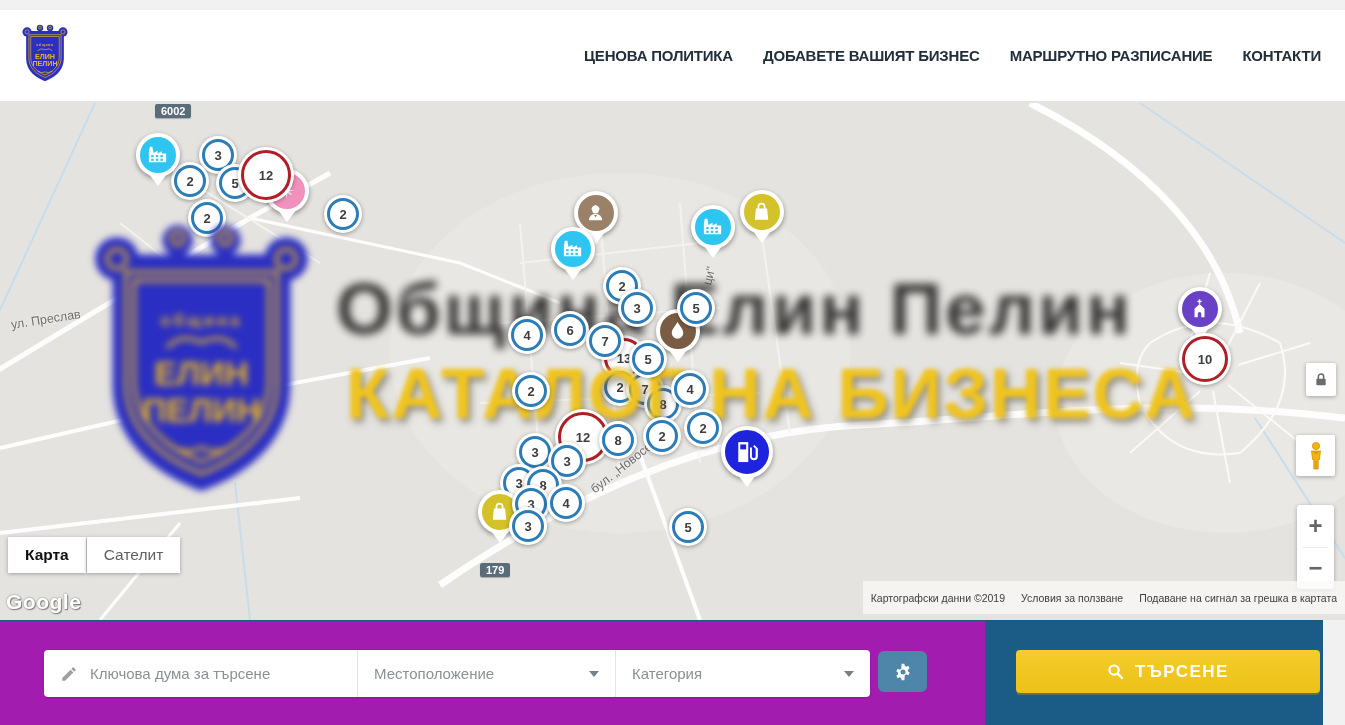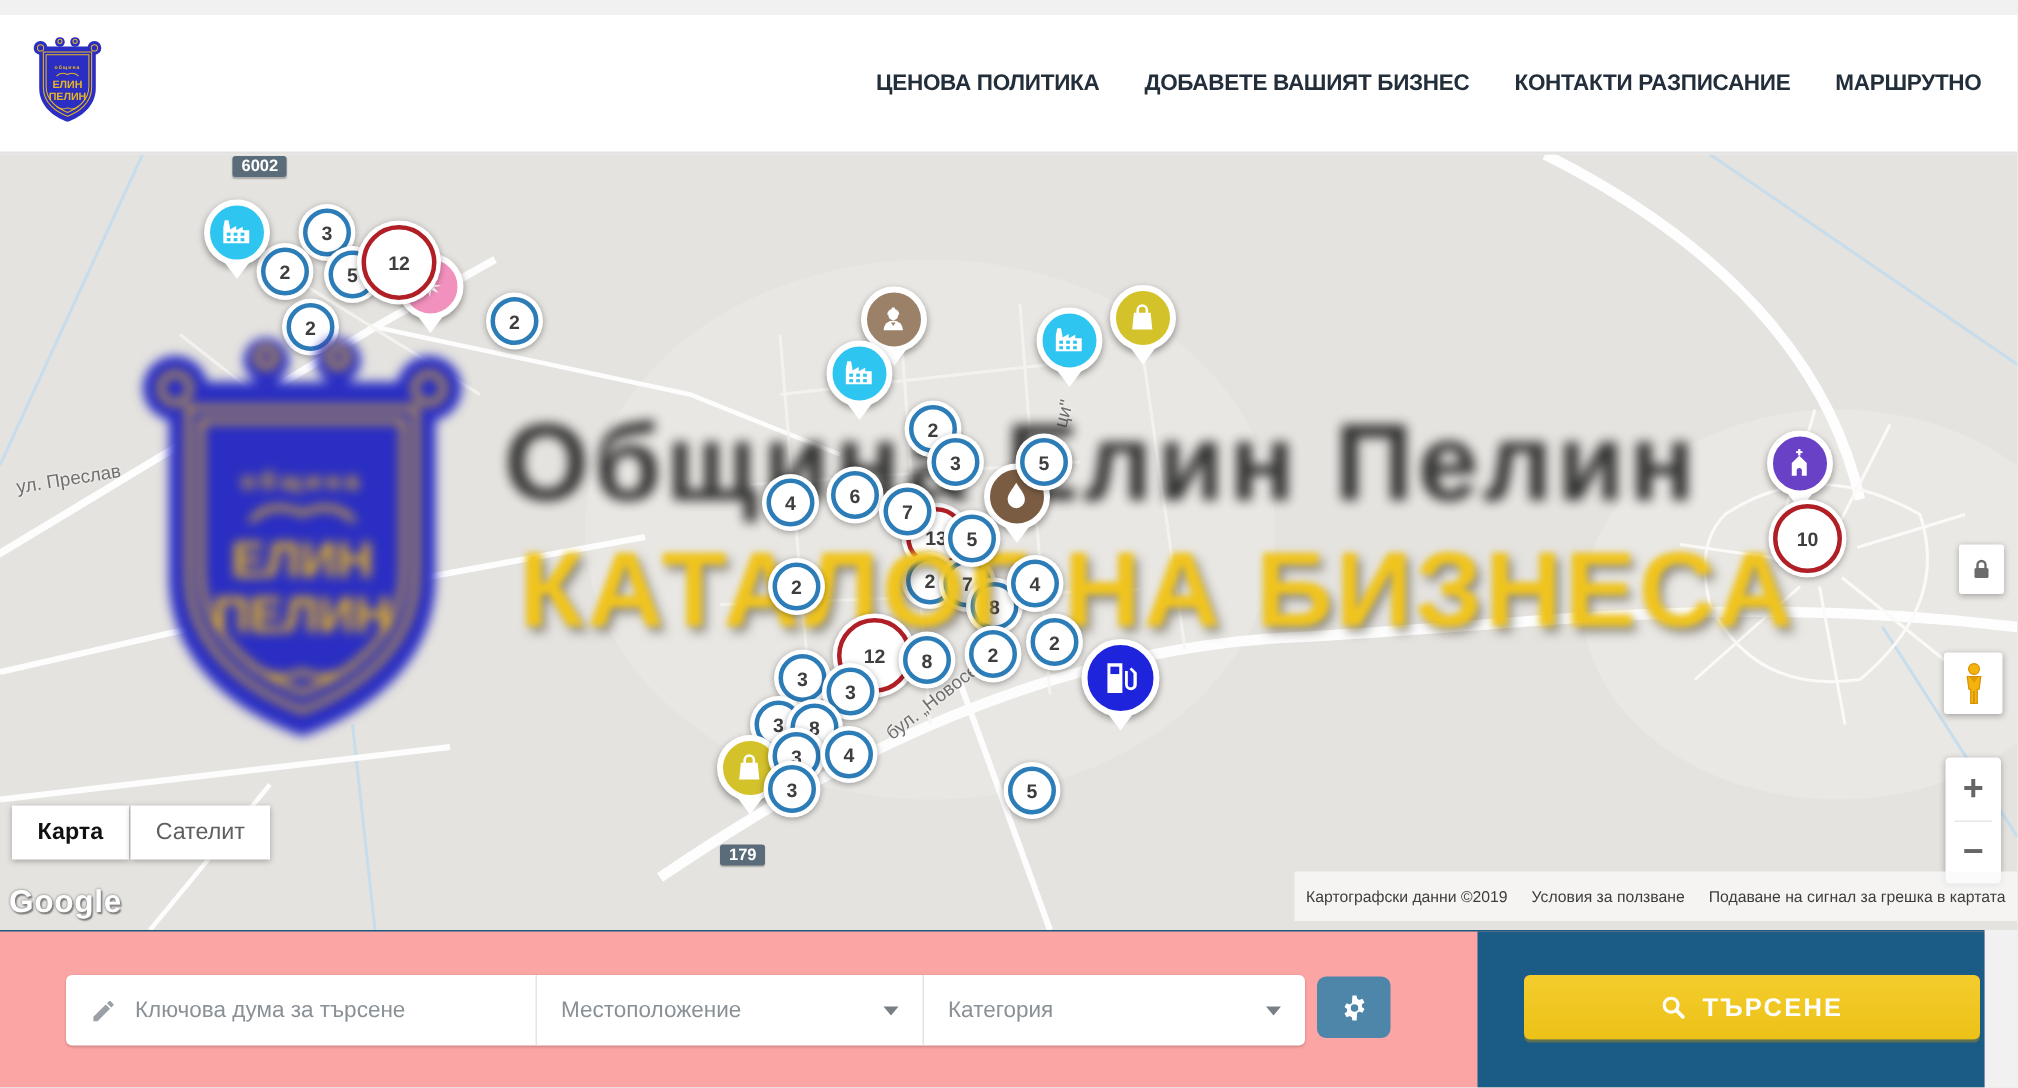"КОНТАКТИ РАЗПИСАНИЕ" a { text: КОНТАКТИ -> МАРШРУТНО }
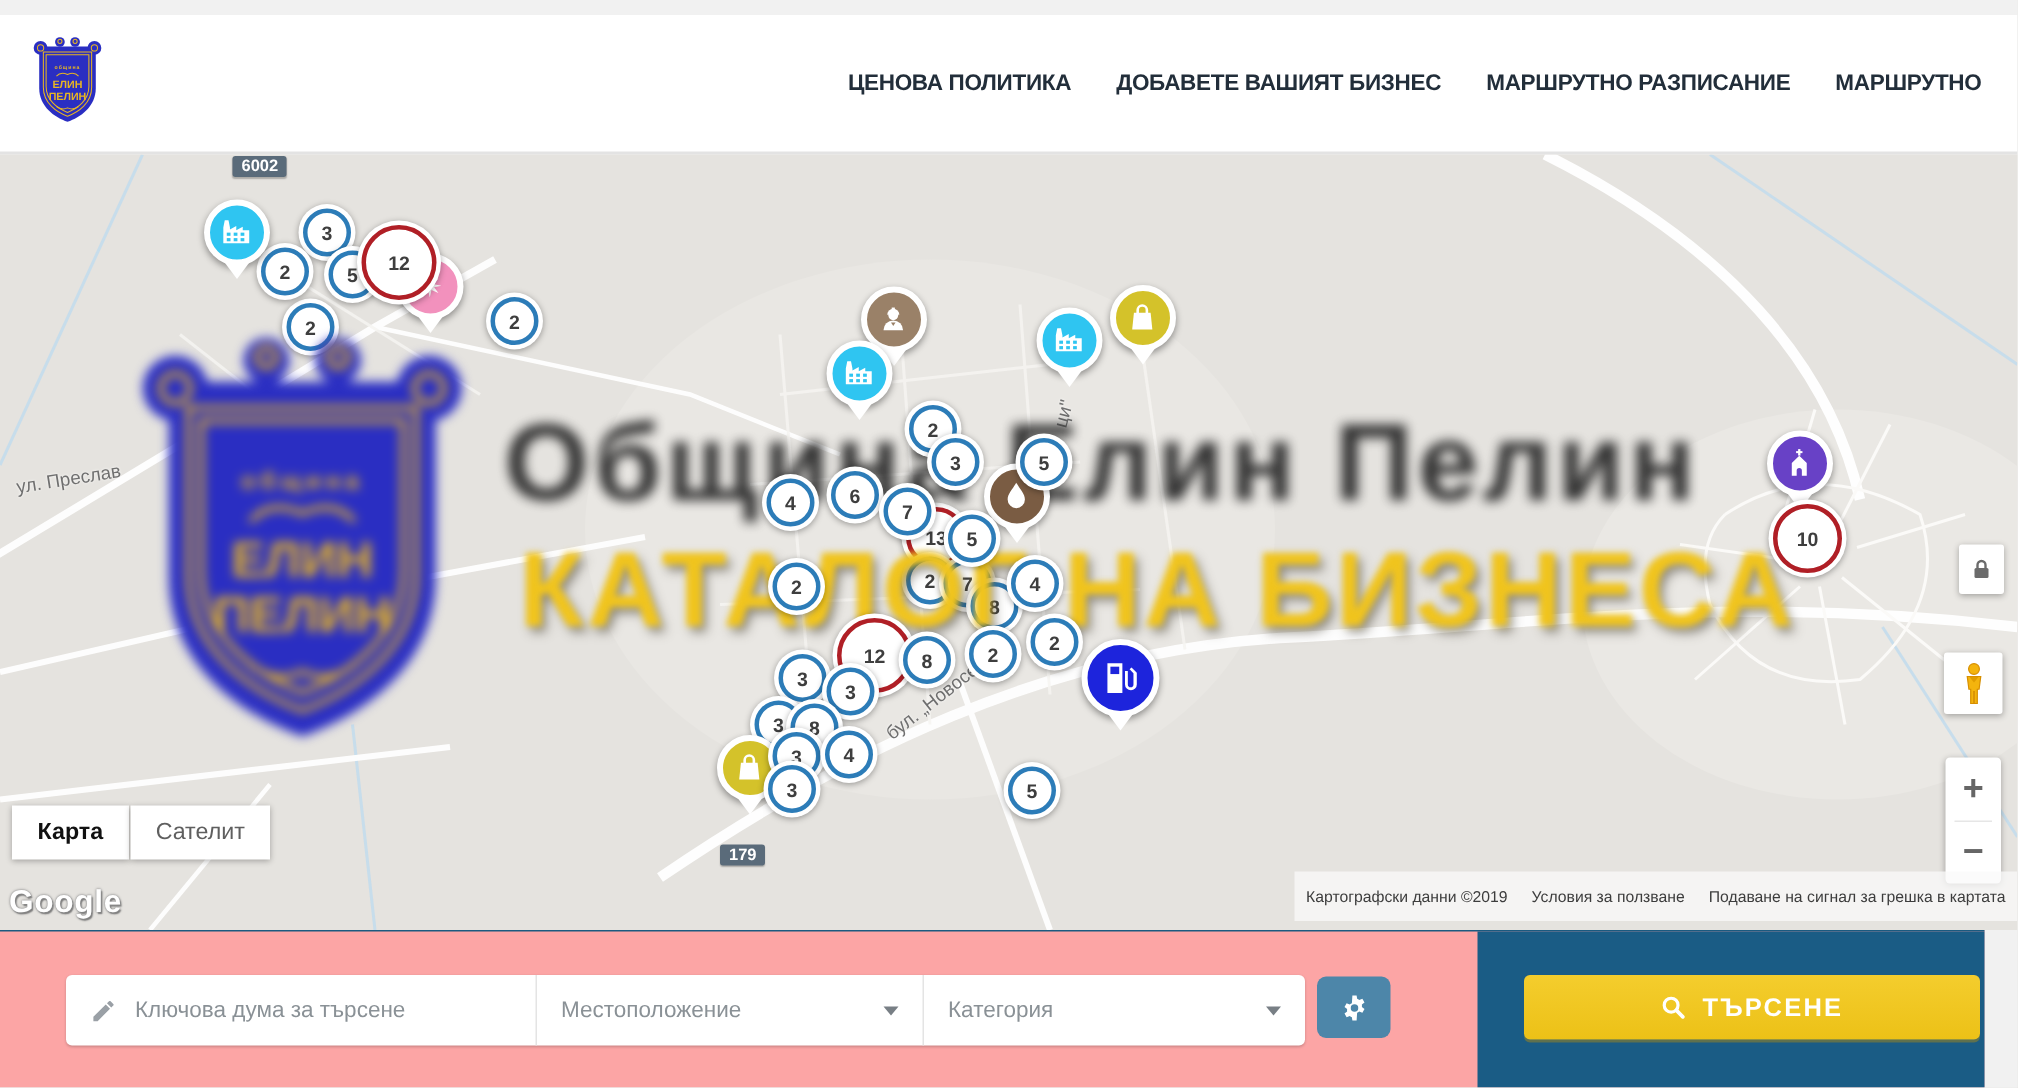"МАРШРУТНО" a { text: МАРШРУТНО -> КОНТАКТИ }
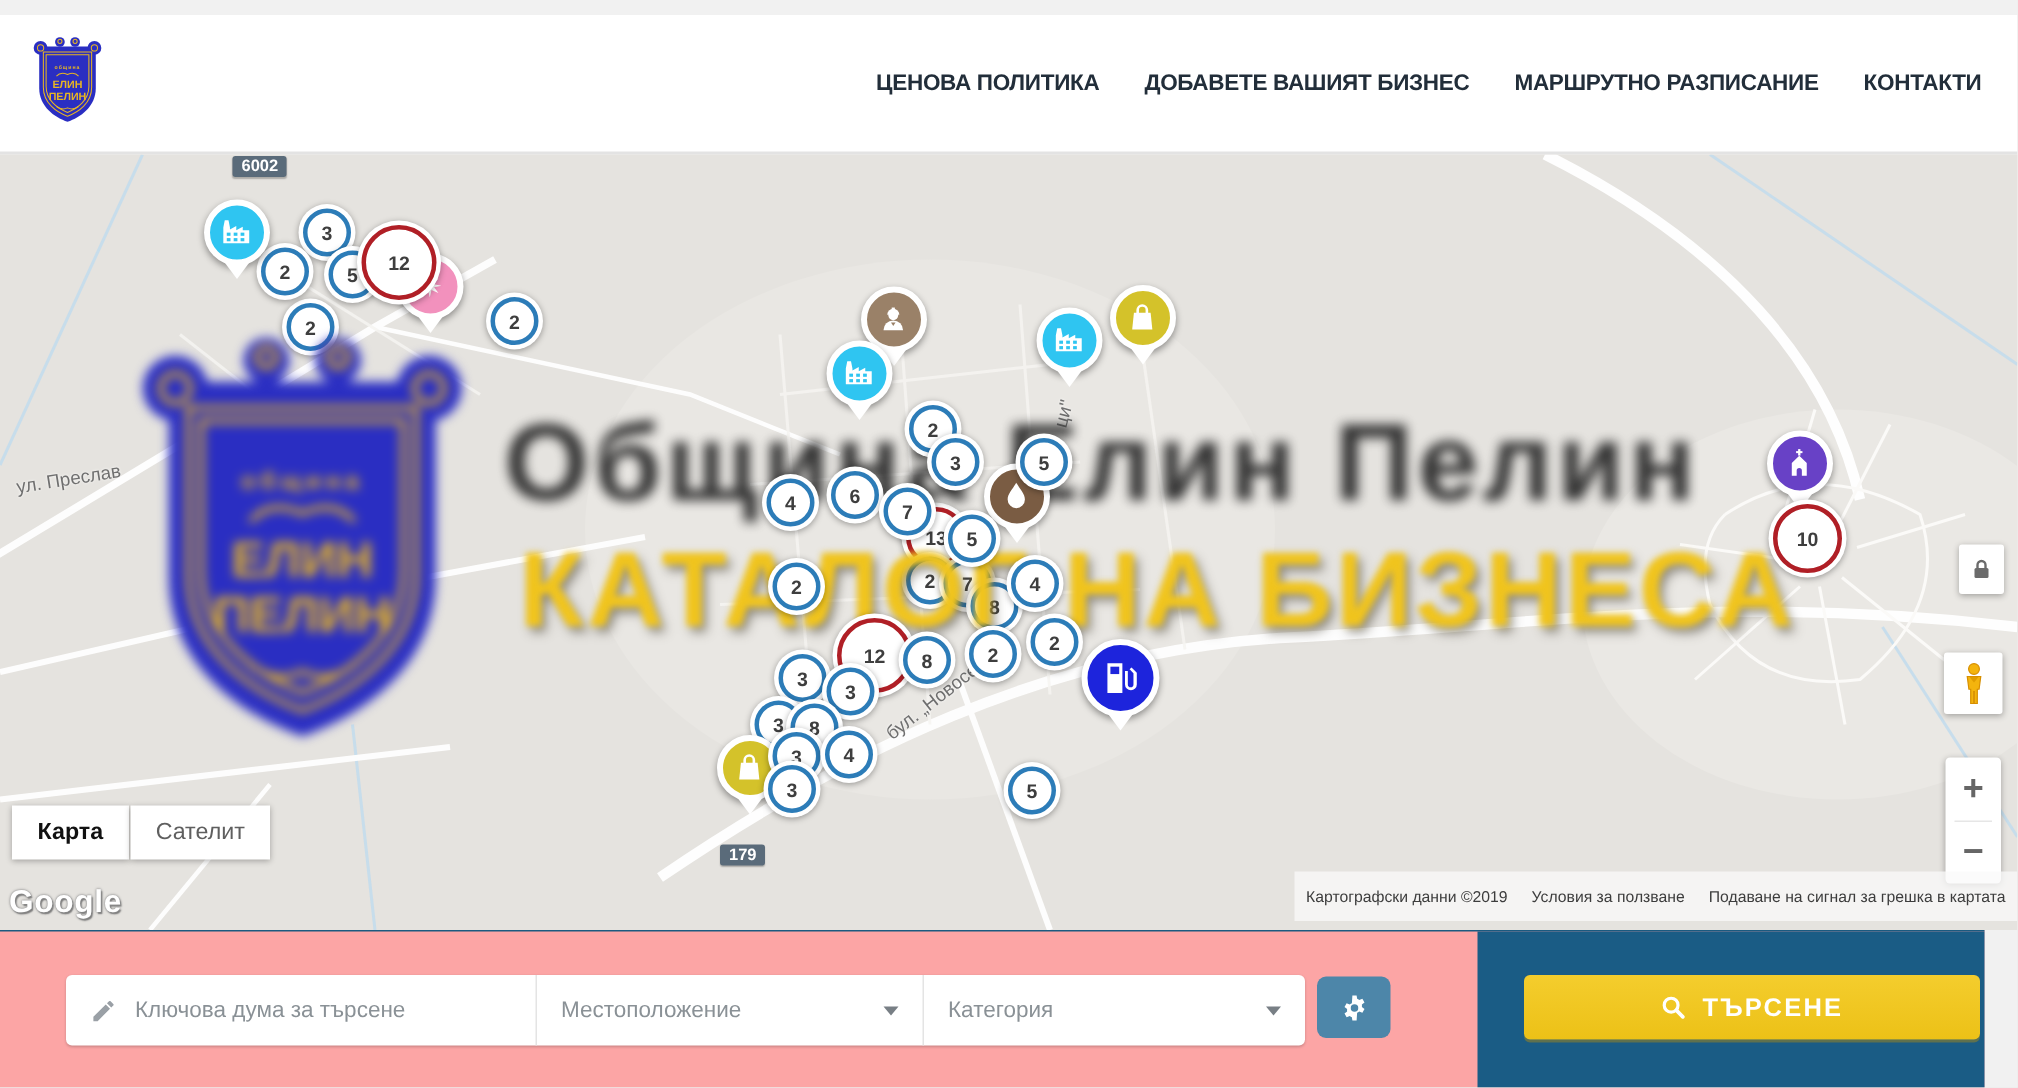"Ключова дума за търсене" #searchbar { background: #fca5a5 -> #a21caf }
